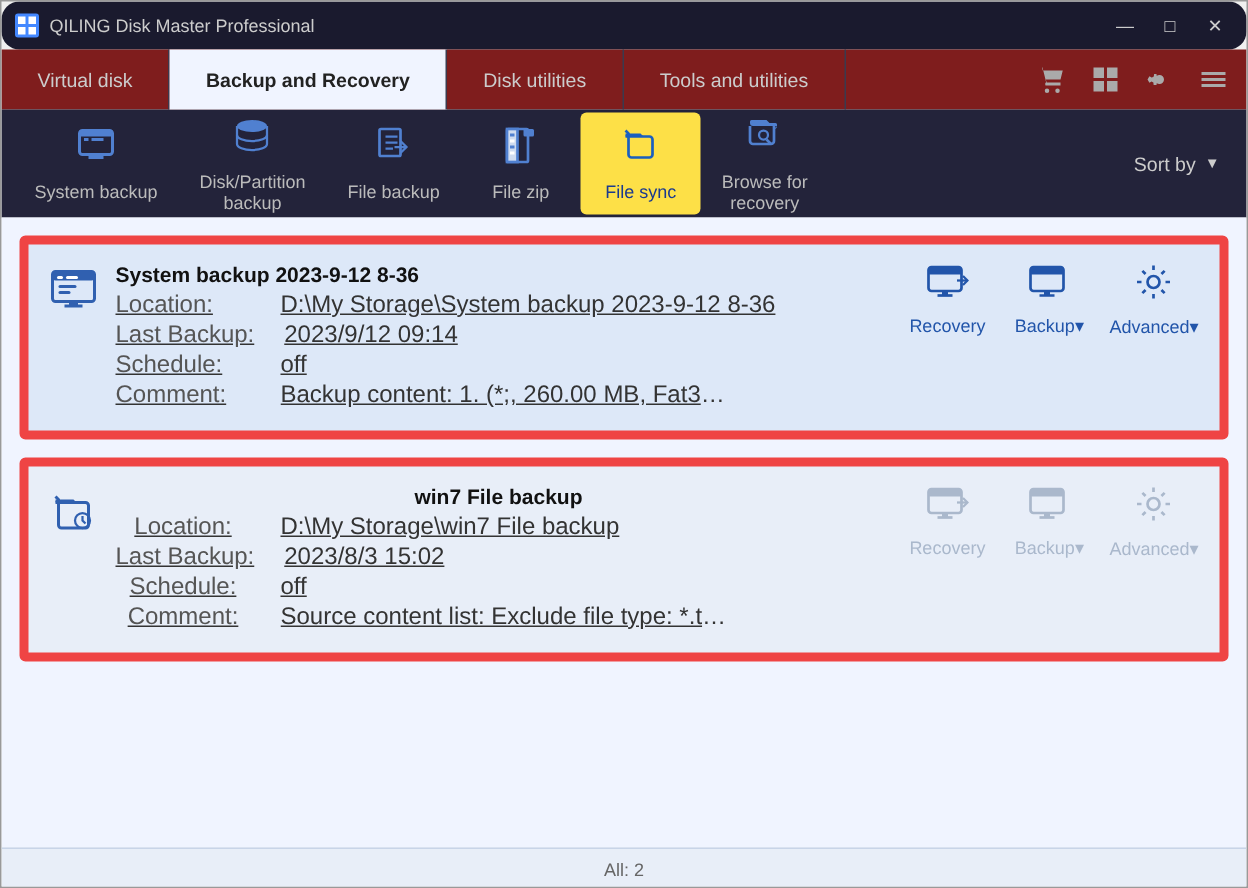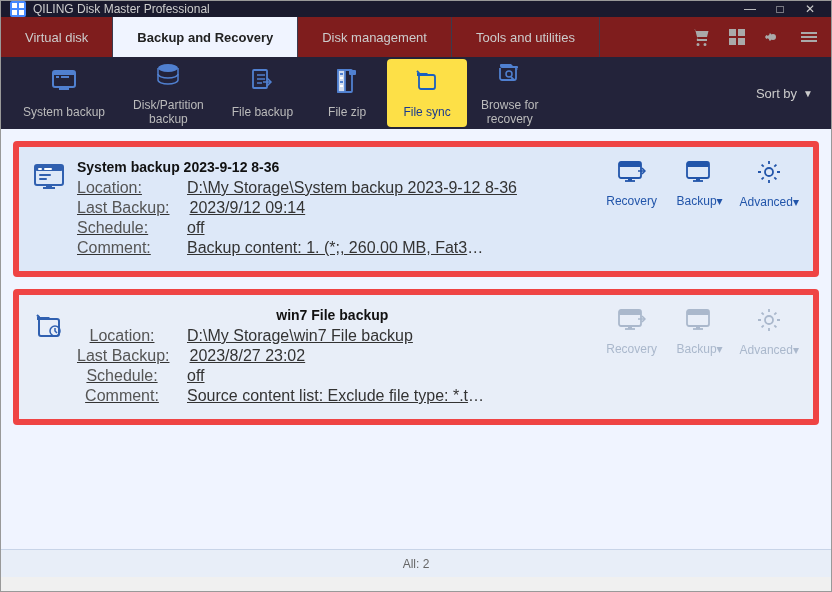"QILING Disk Master Professional" .title-bar { border-radius: none -> 12px; height: 16px -> 32px }
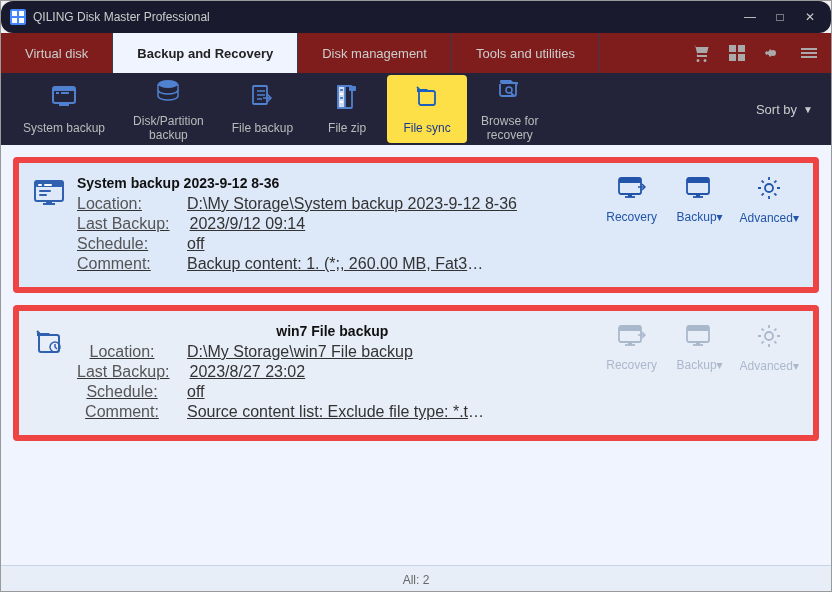"Disk management" span { text: management -> utilities }
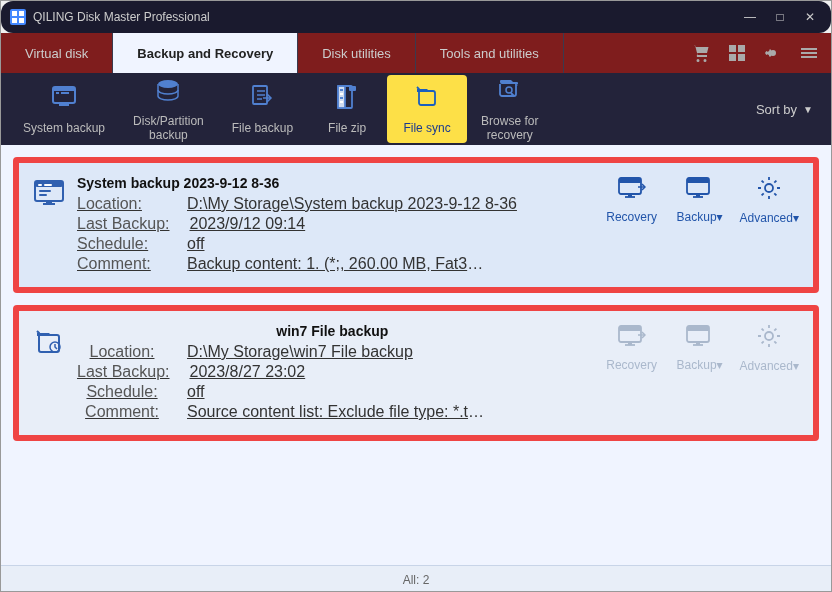"2023/8/27 23:02" span { text: 2023/8/27 23:02 -> 2023/8/3 15:02 }
